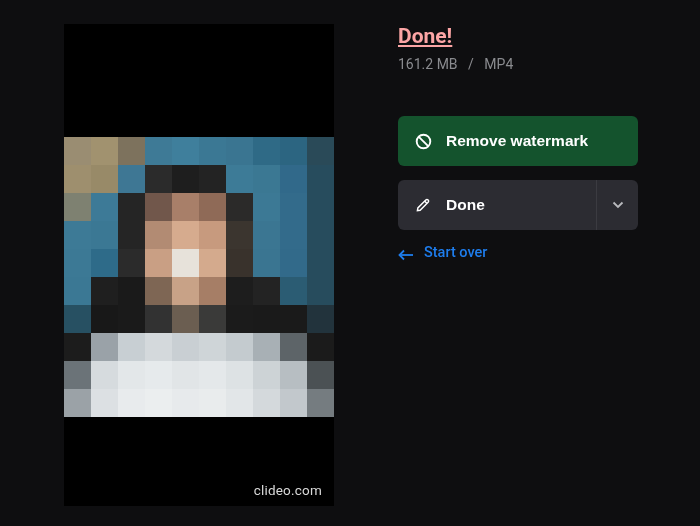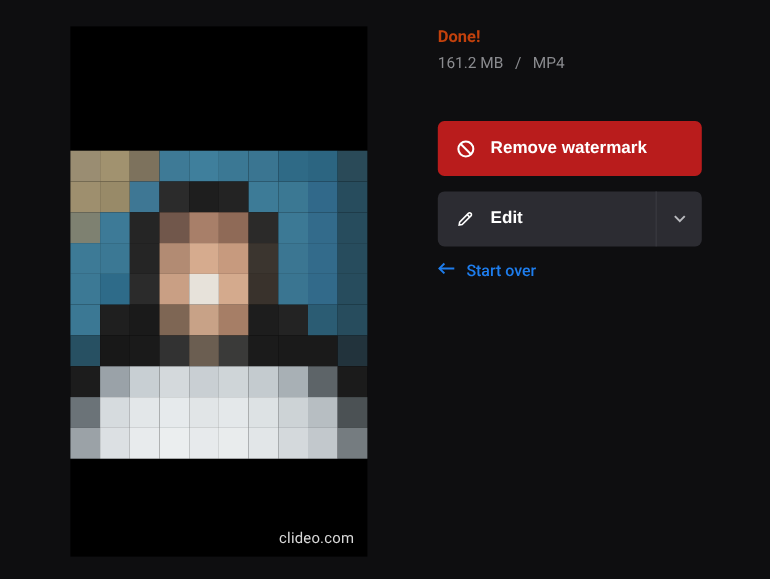"Done!" .title { color: #c2410c -> #fca5a5; font-size: 15px -> 21px; text-decoration: none -> underline }
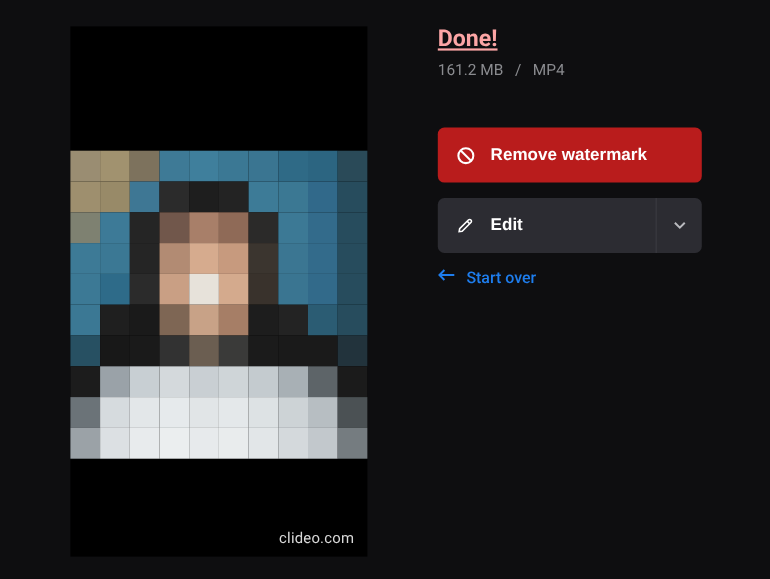"Remove watermark" .btn-primary { background: #b91c1c -> #14532d }
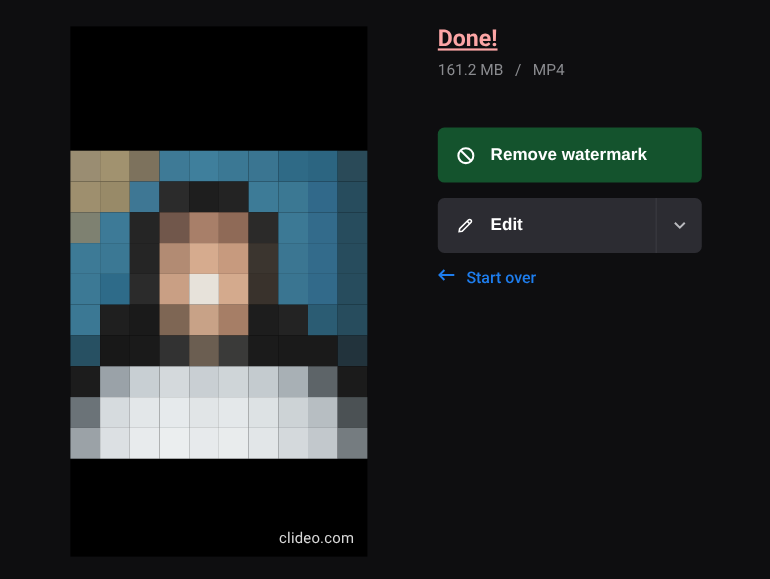"Edit" span.label { text: Edit -> Done }
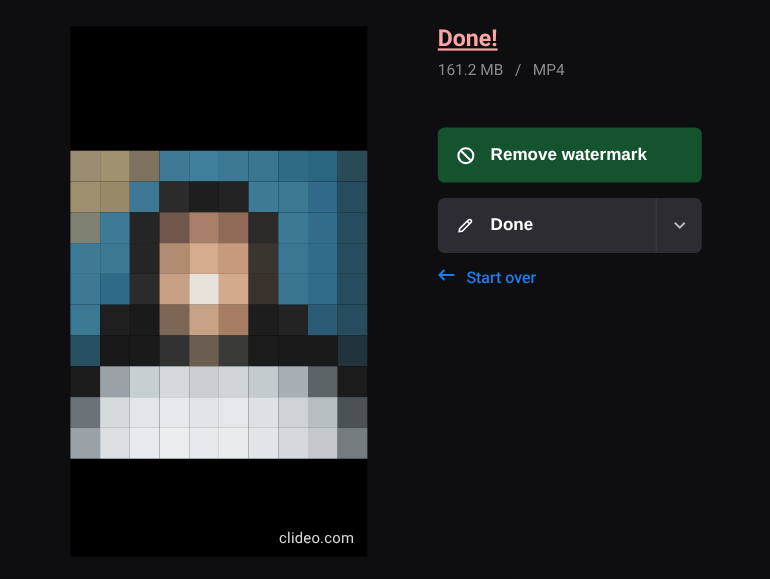"Start over" .link-row { align-items: flex-start -> flex-end }
